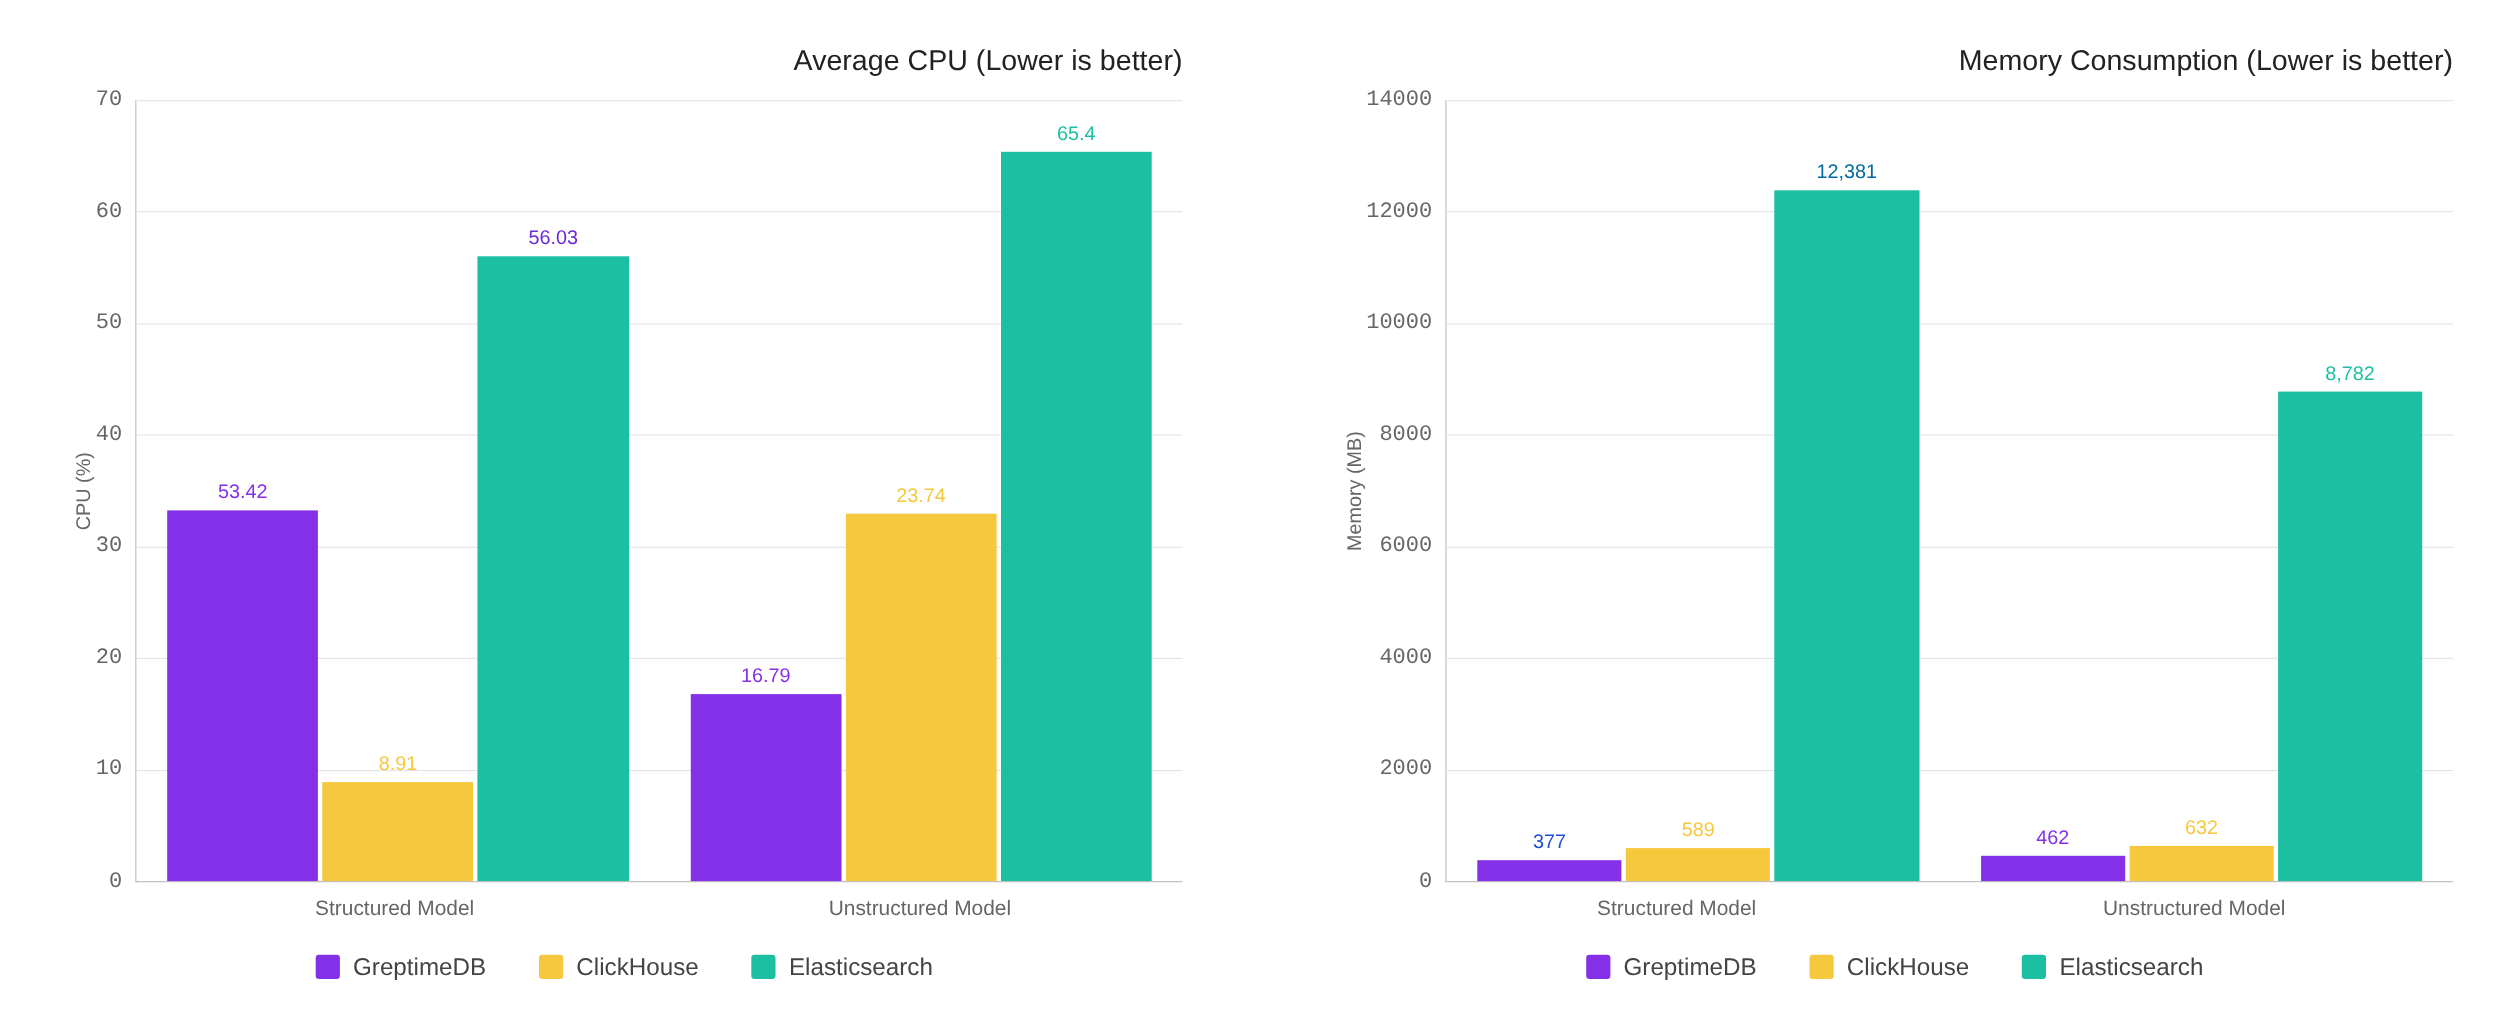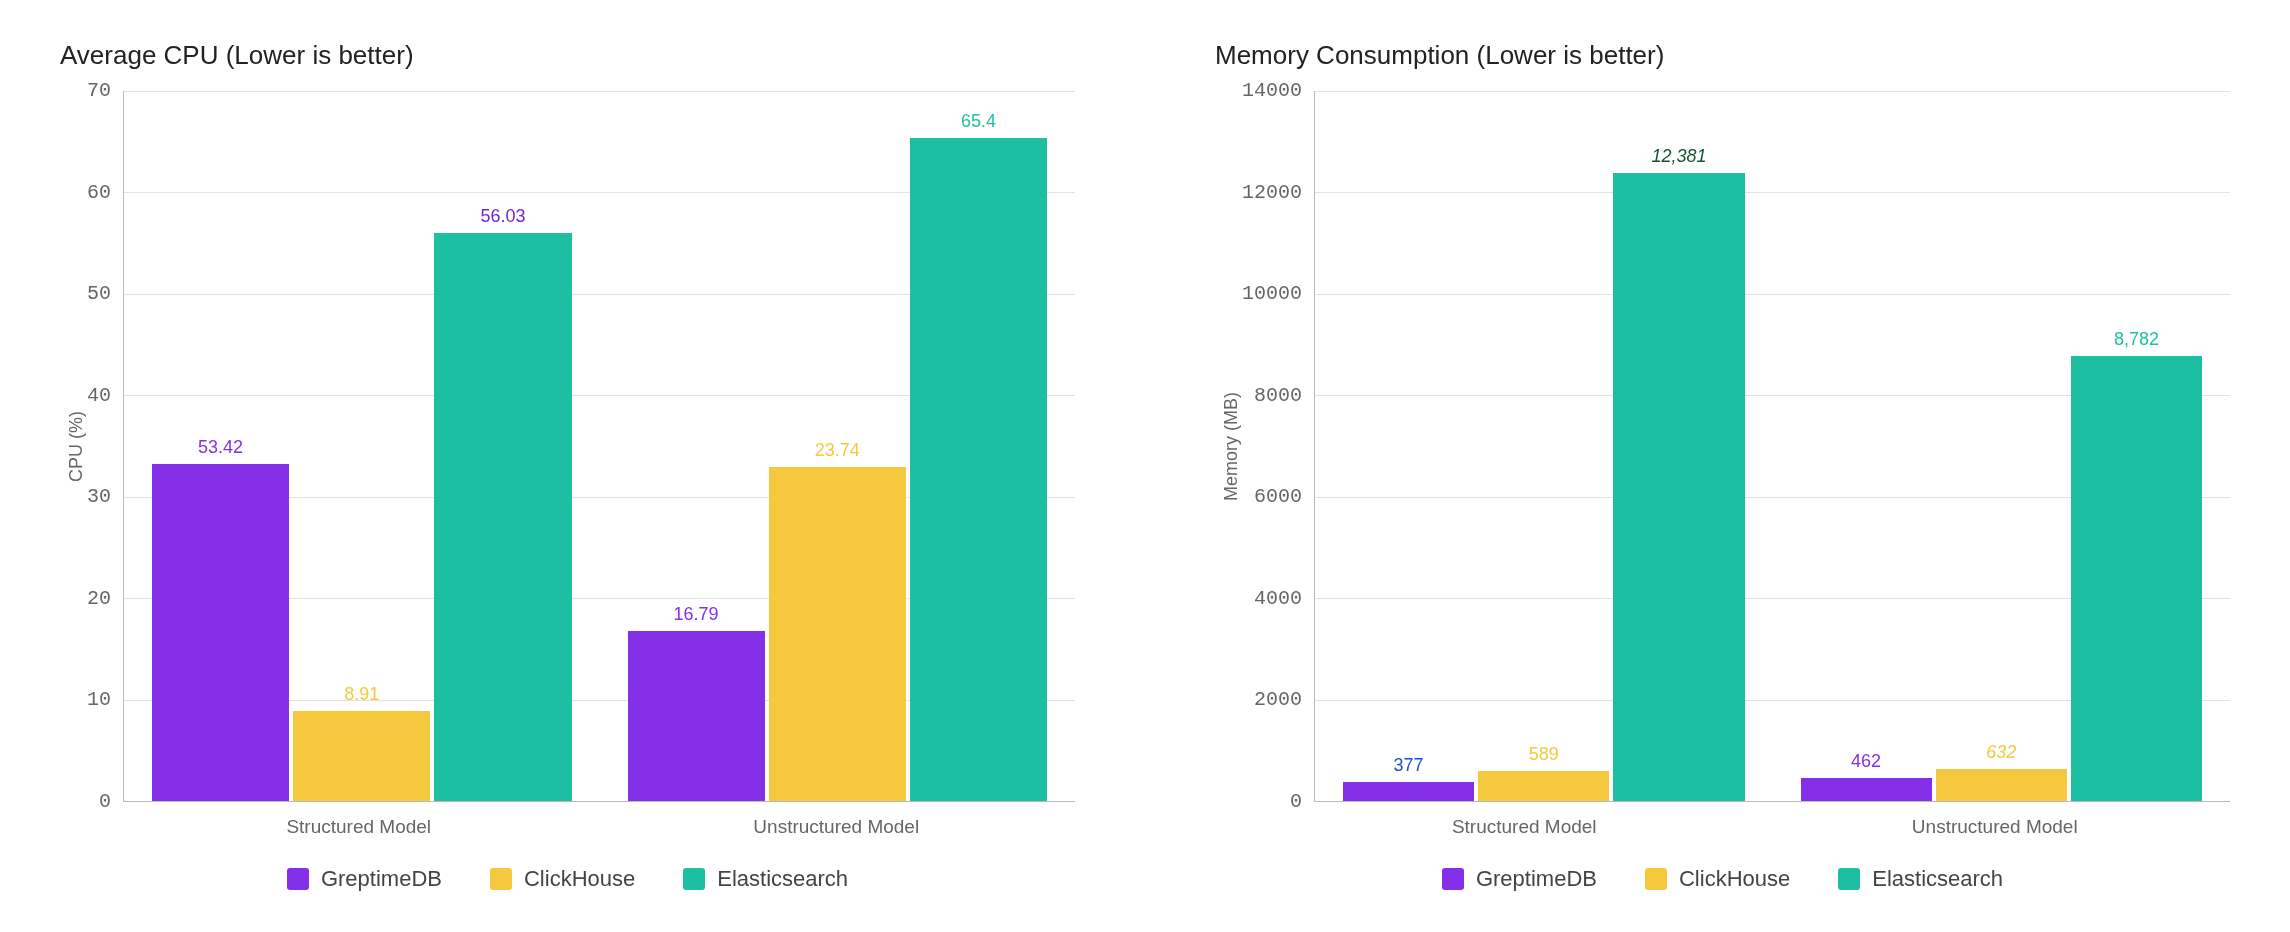"Average CPU (Lower is better)" .chart-title { text-align: left -> right }
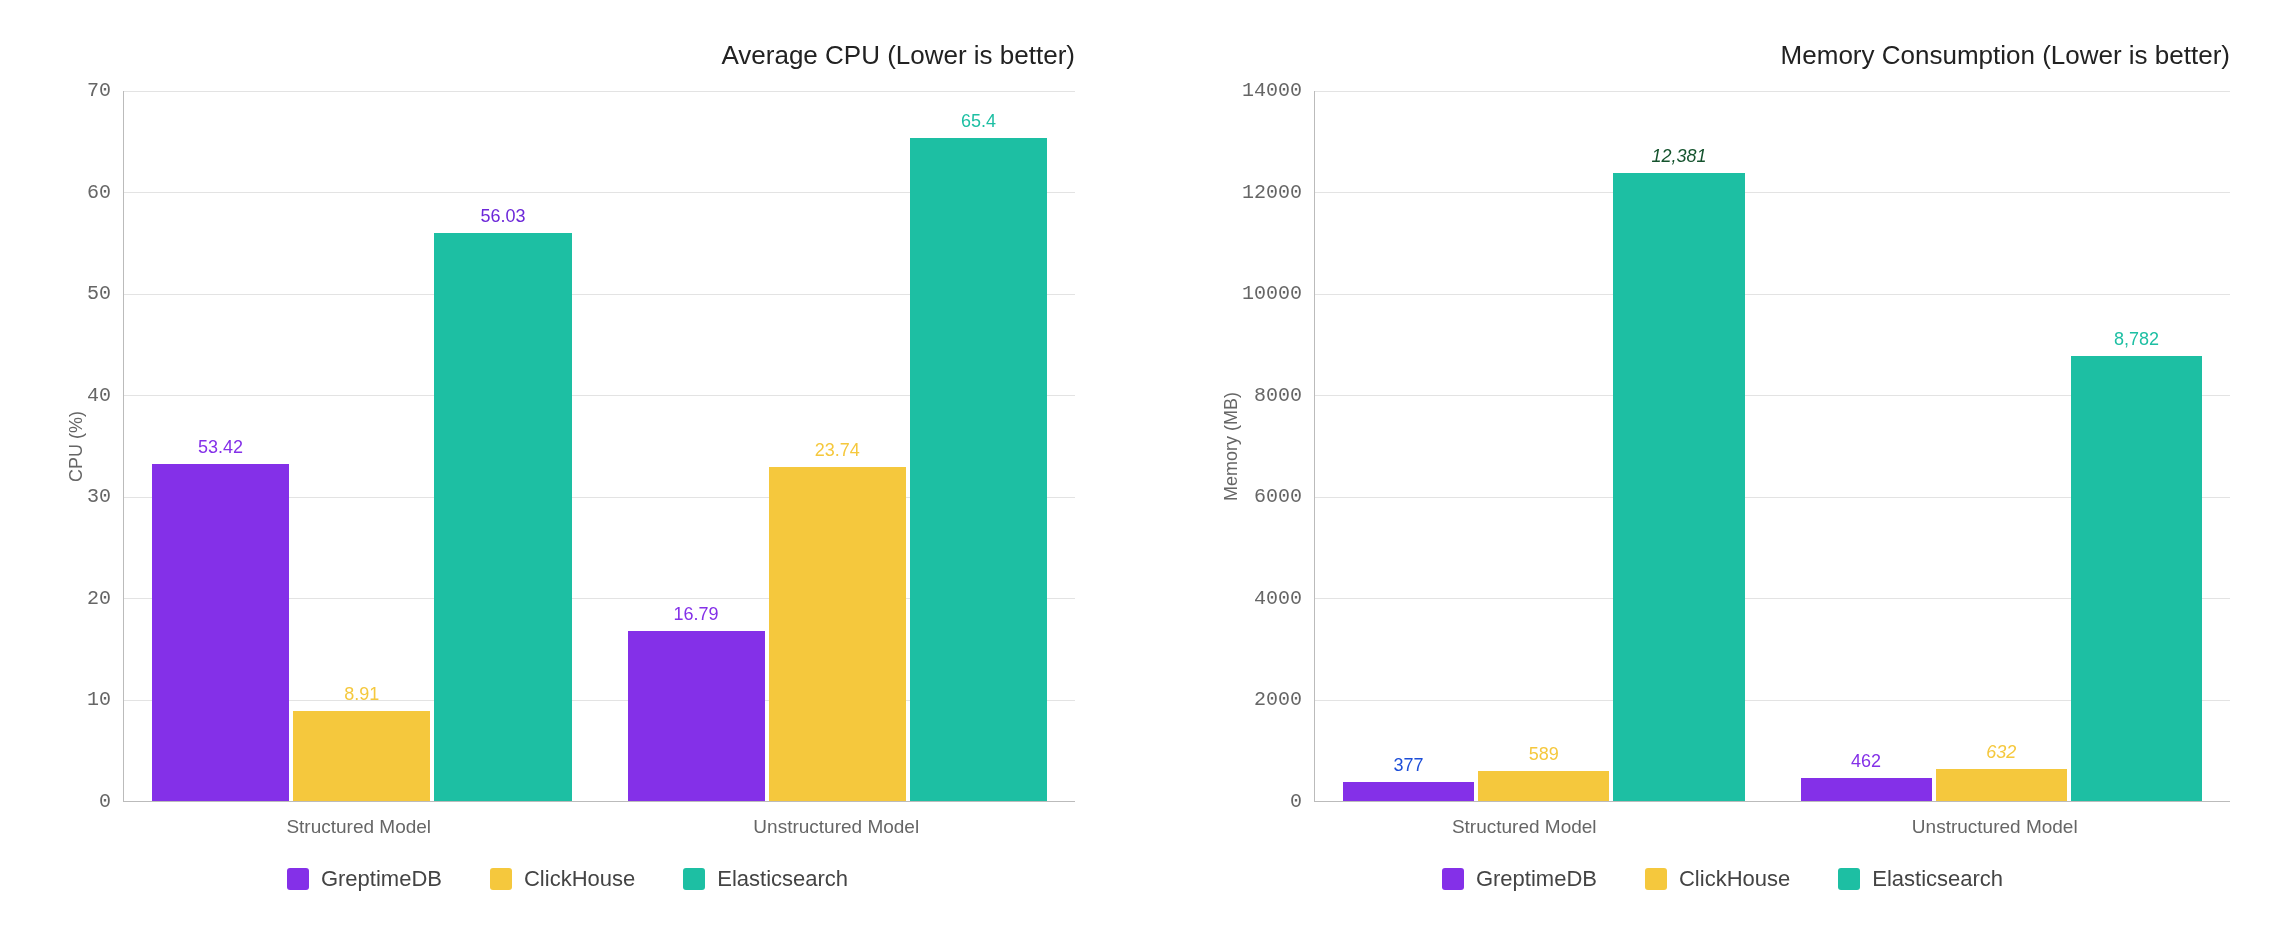"12,381" div.bar-label { color: #14532d -> #0369a1; font-style: italic -> none }
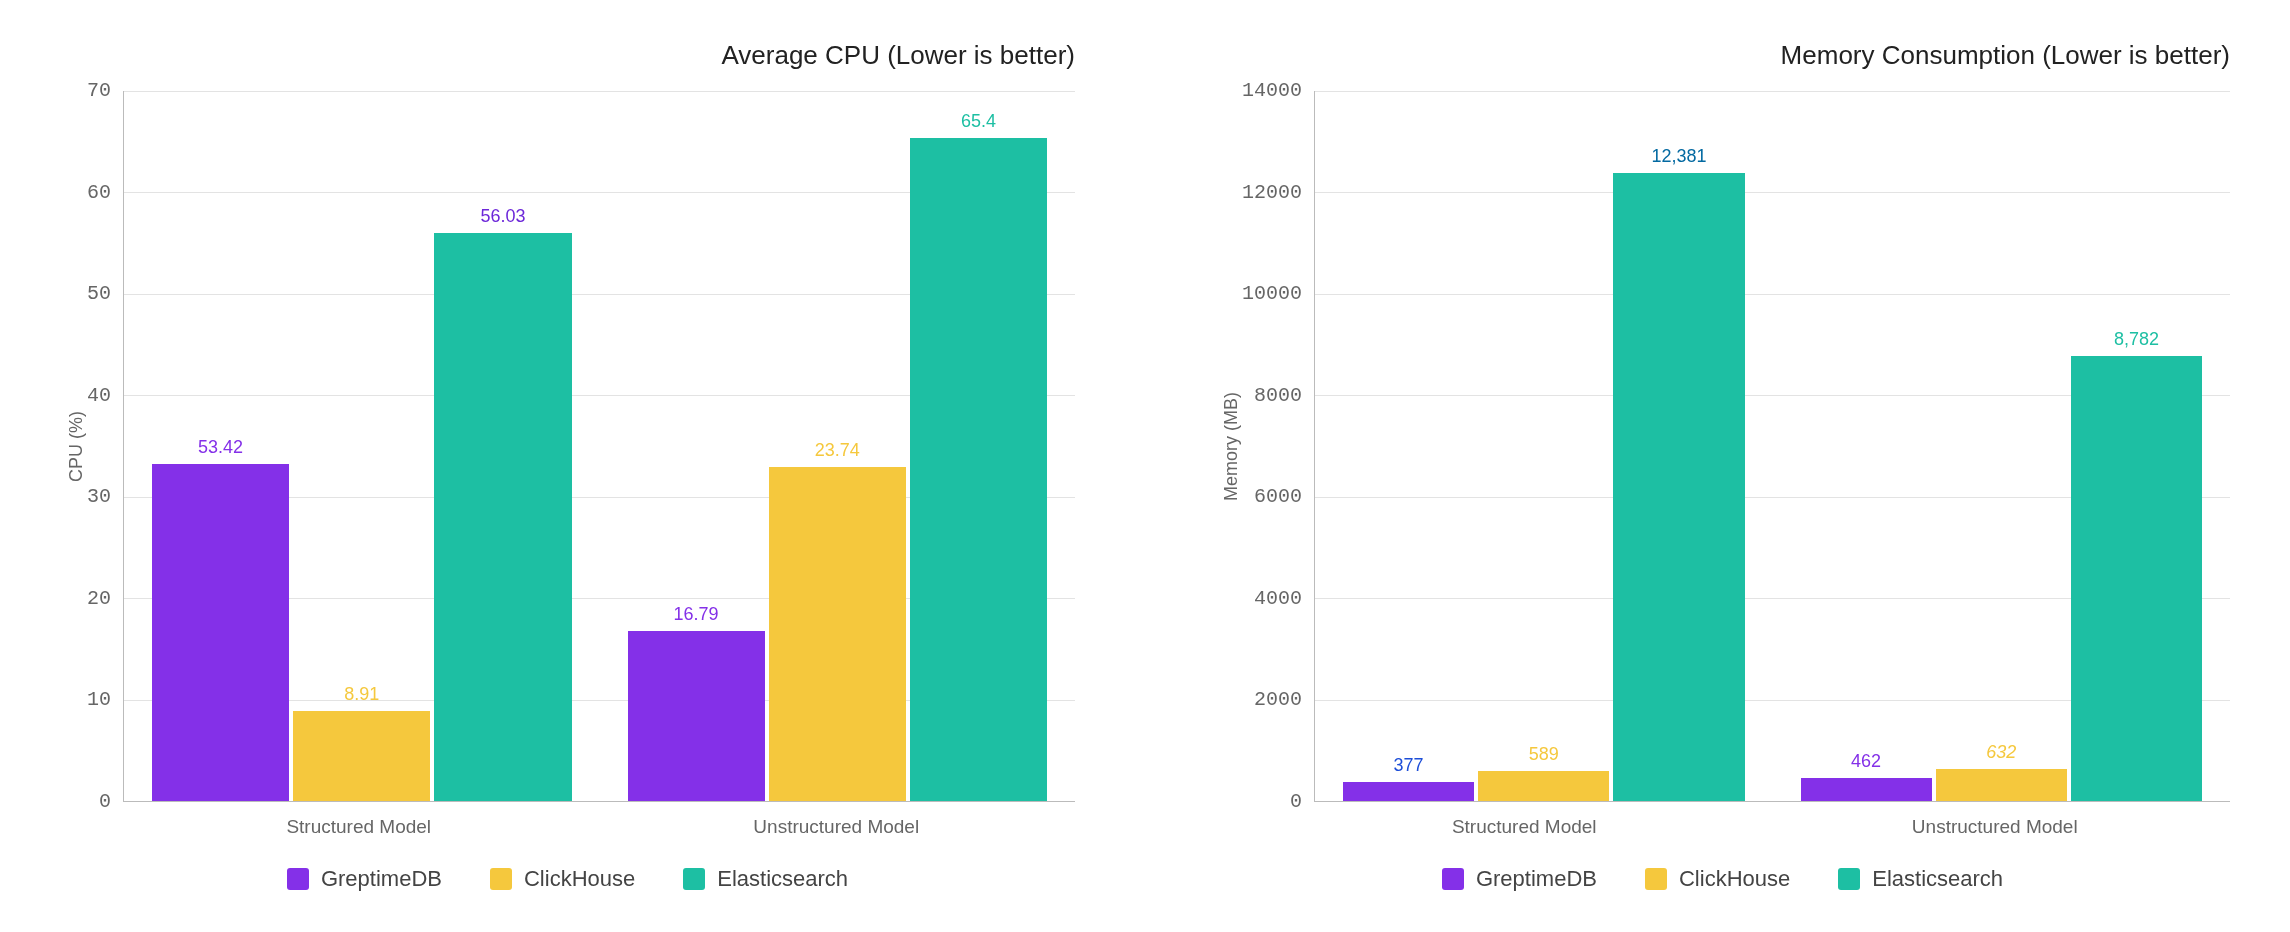"632" div.bar-label { font-style: italic -> none }
